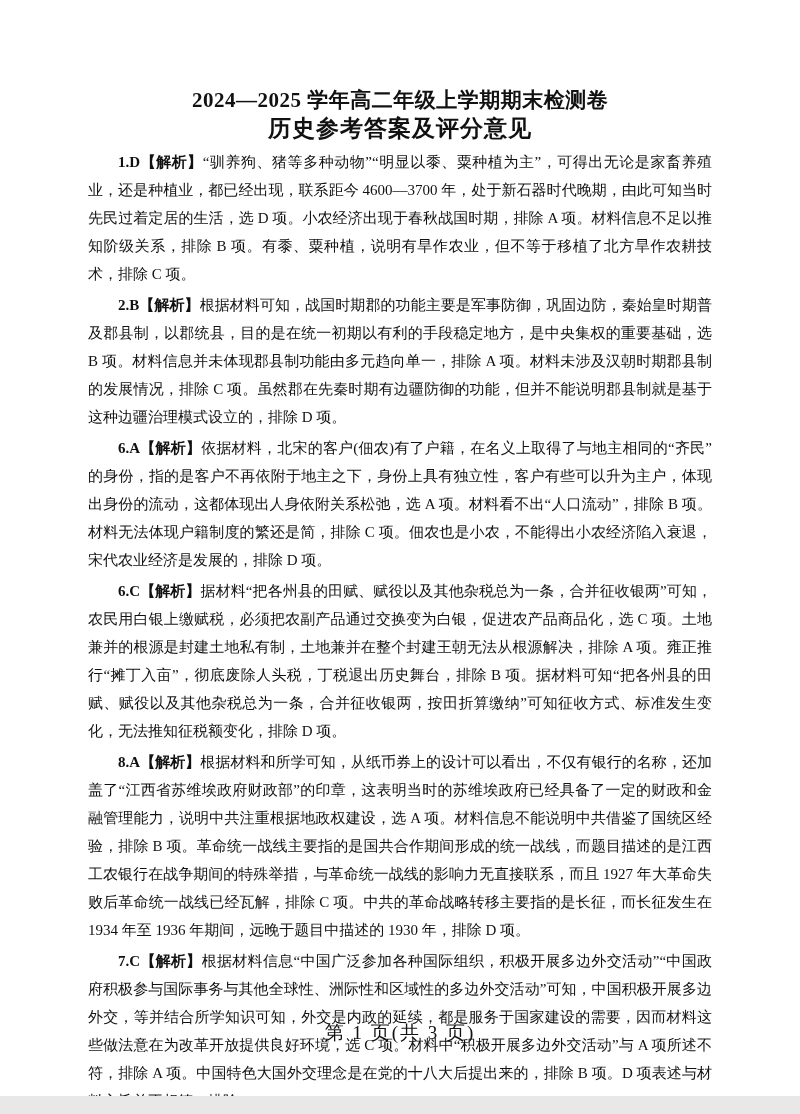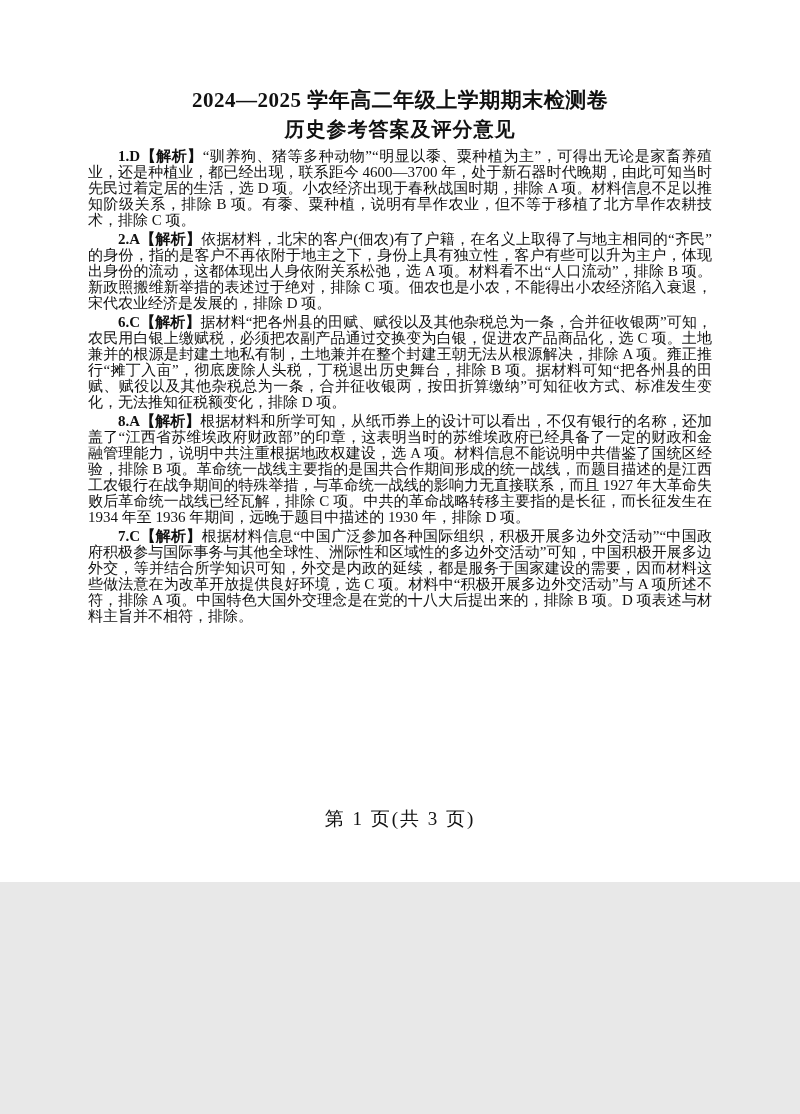"2024—2025 学年高二年级上学期期末检测卷" .page { height: 882px -> 1096px }
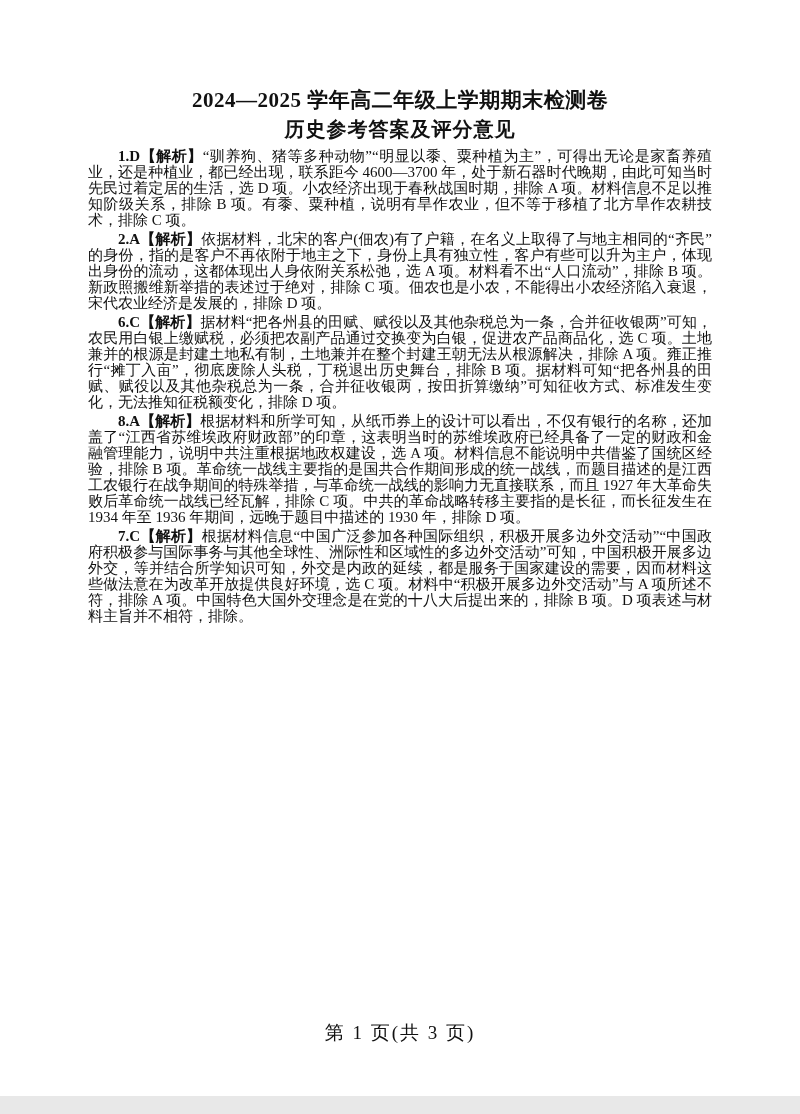"历史参考答案及评分意见" .title-sub { font-size: 20px -> 23px }
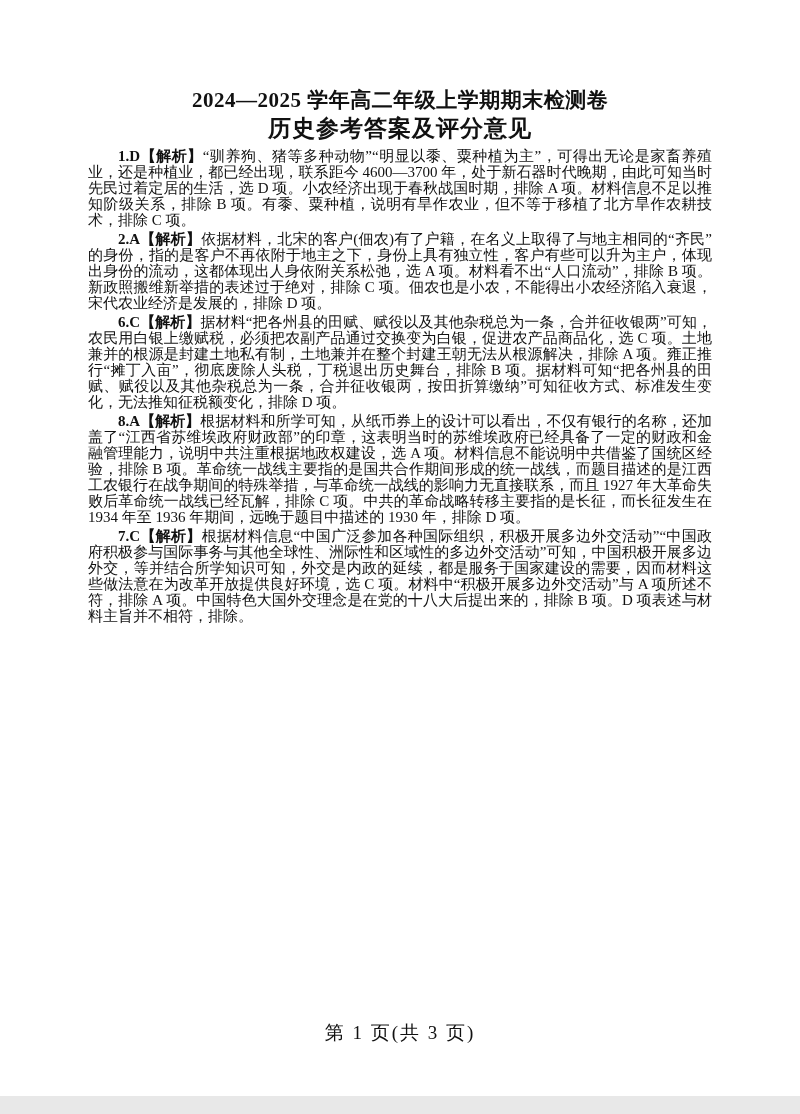"1.D【解析】“驯养狗、猪等多种动物”“明显以黍、粟种植为主”，可得出无论是家畜" .answer { line-height: 16px -> 28px }
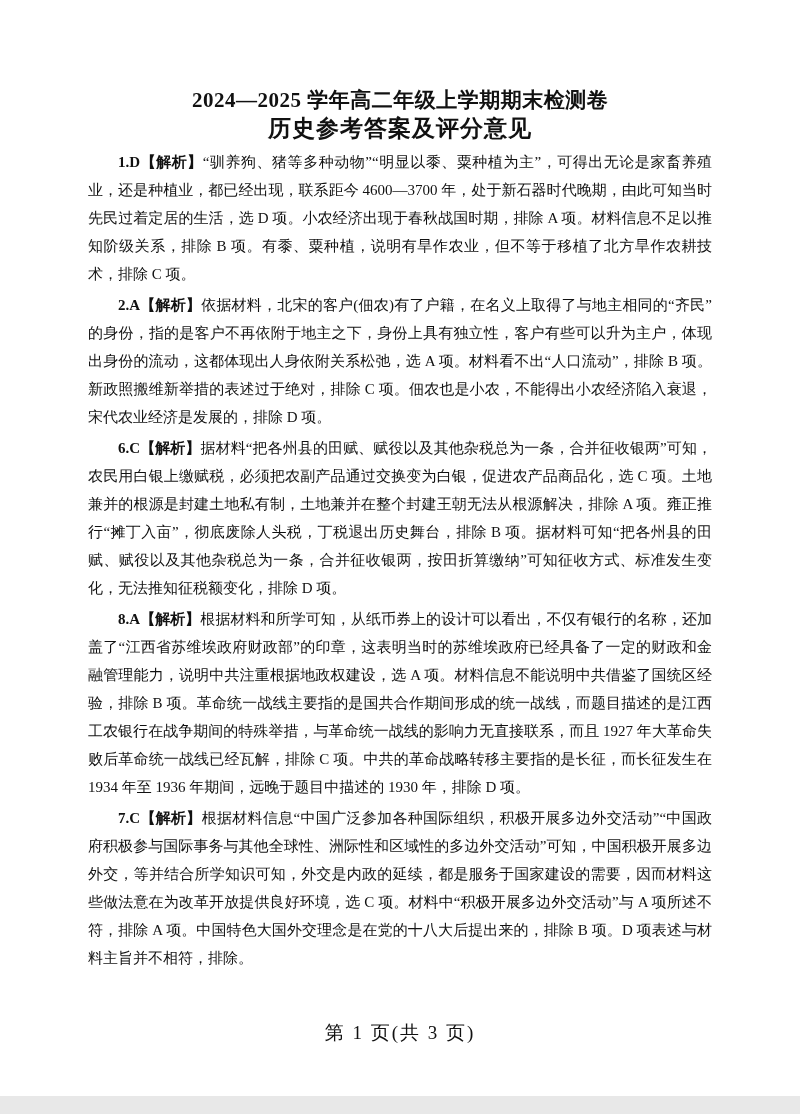"2.B【解析】根据材料可知，战国时期郡的功能主要是军事防御，巩固边防，秦始皇时期" p.answer { html: none -> <p><span>2.B</span><span>【解析】</span><span>根据材料可知，战国时期郡的功能主要是军事防御，巩固边防，秦始皇时期普及郡县制，以郡统县，目的是在统一初期以有利的手段稳定地方，是中央集权的重要基础，选 B 项。材料信息并未体现郡县制功能由多元趋向单一，排除 A 项。材料未涉及汉朝时期郡县制的发展情况，排除 C 项。虽然郡在先秦时期有边疆防御的功能，但并不能说明郡县制就是基于这种边疆治理模式设立的，排除 D 项。</span></p> }
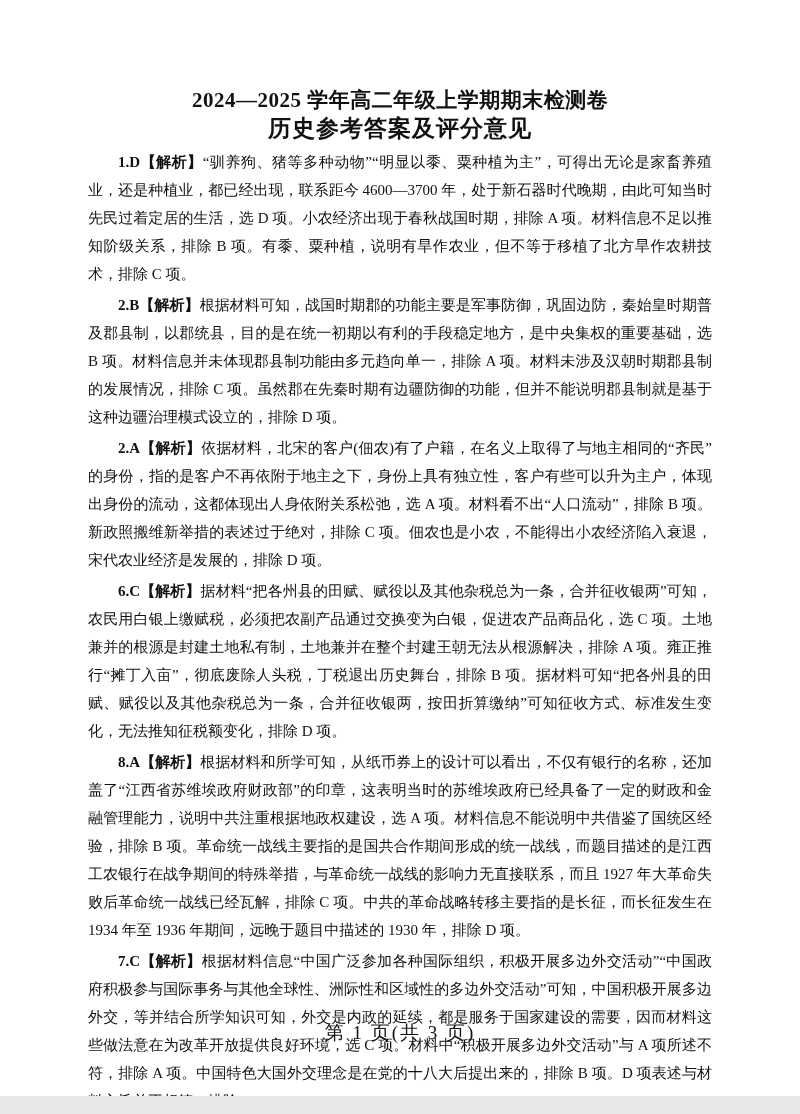"2.A" span.lead-num { text: 2.A -> 6.A }
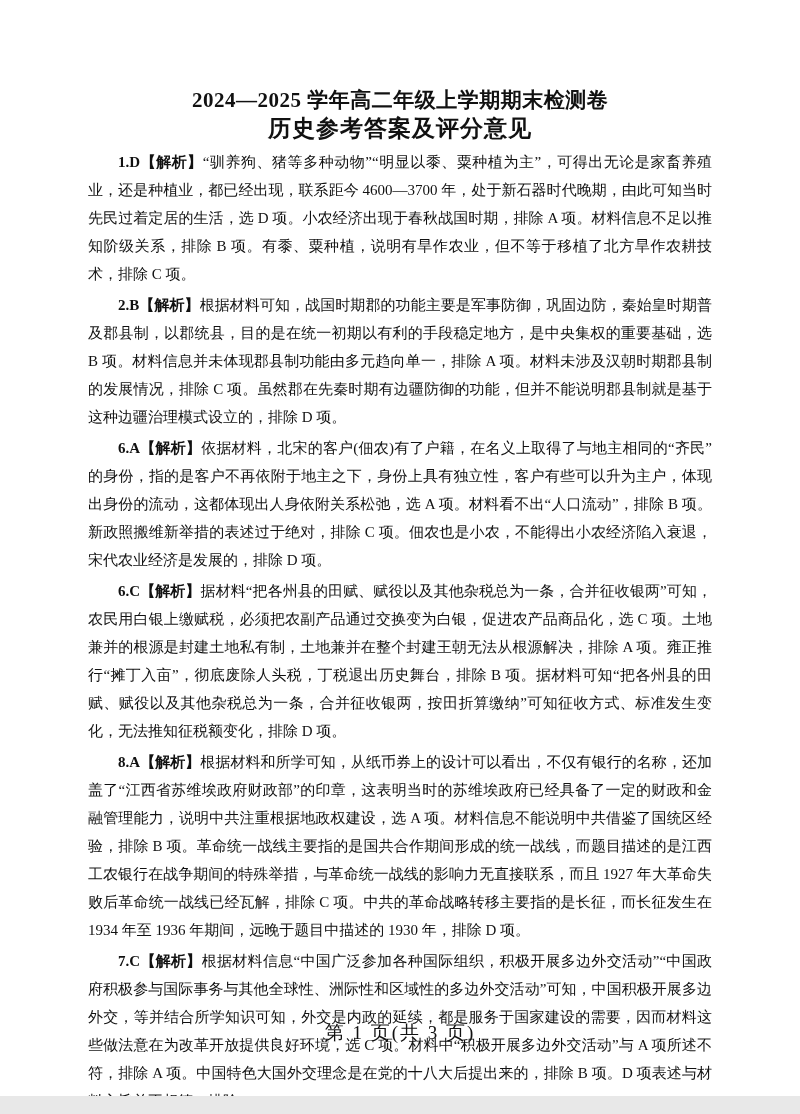"依据材料，北宋的客户(佃农)有了户籍，在名义上取得了与地主相同的“齐民”的身份，" span.answer-text { text: 新政照搬维新举措的表述过于绝对 -> 材料无法体现户籍制度的繁还是简 }
